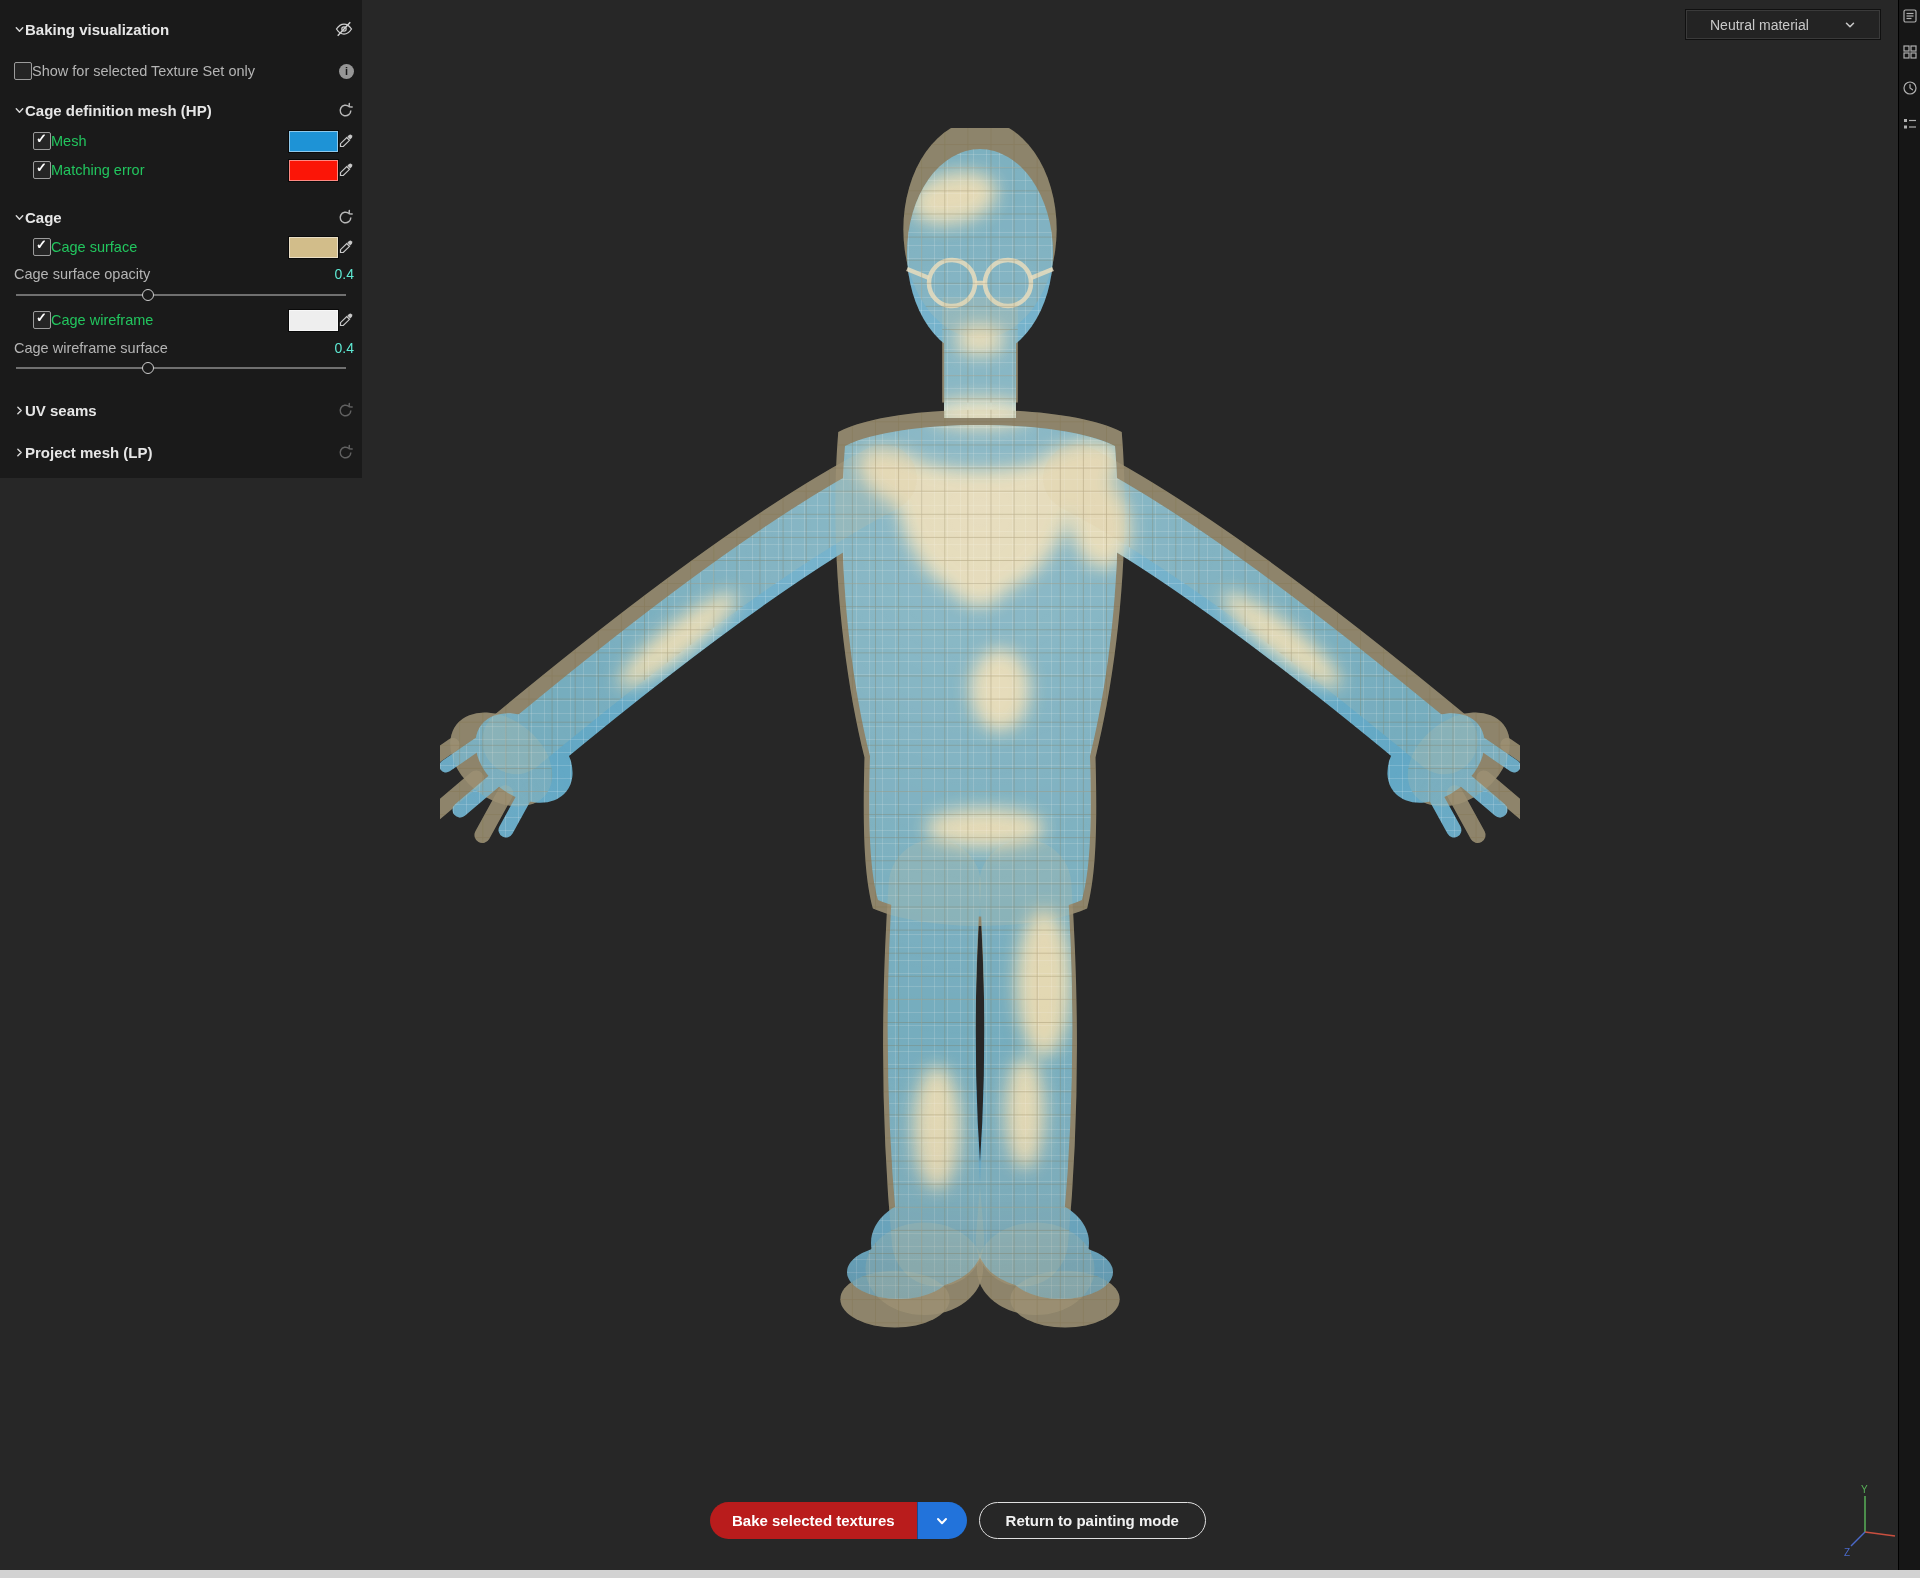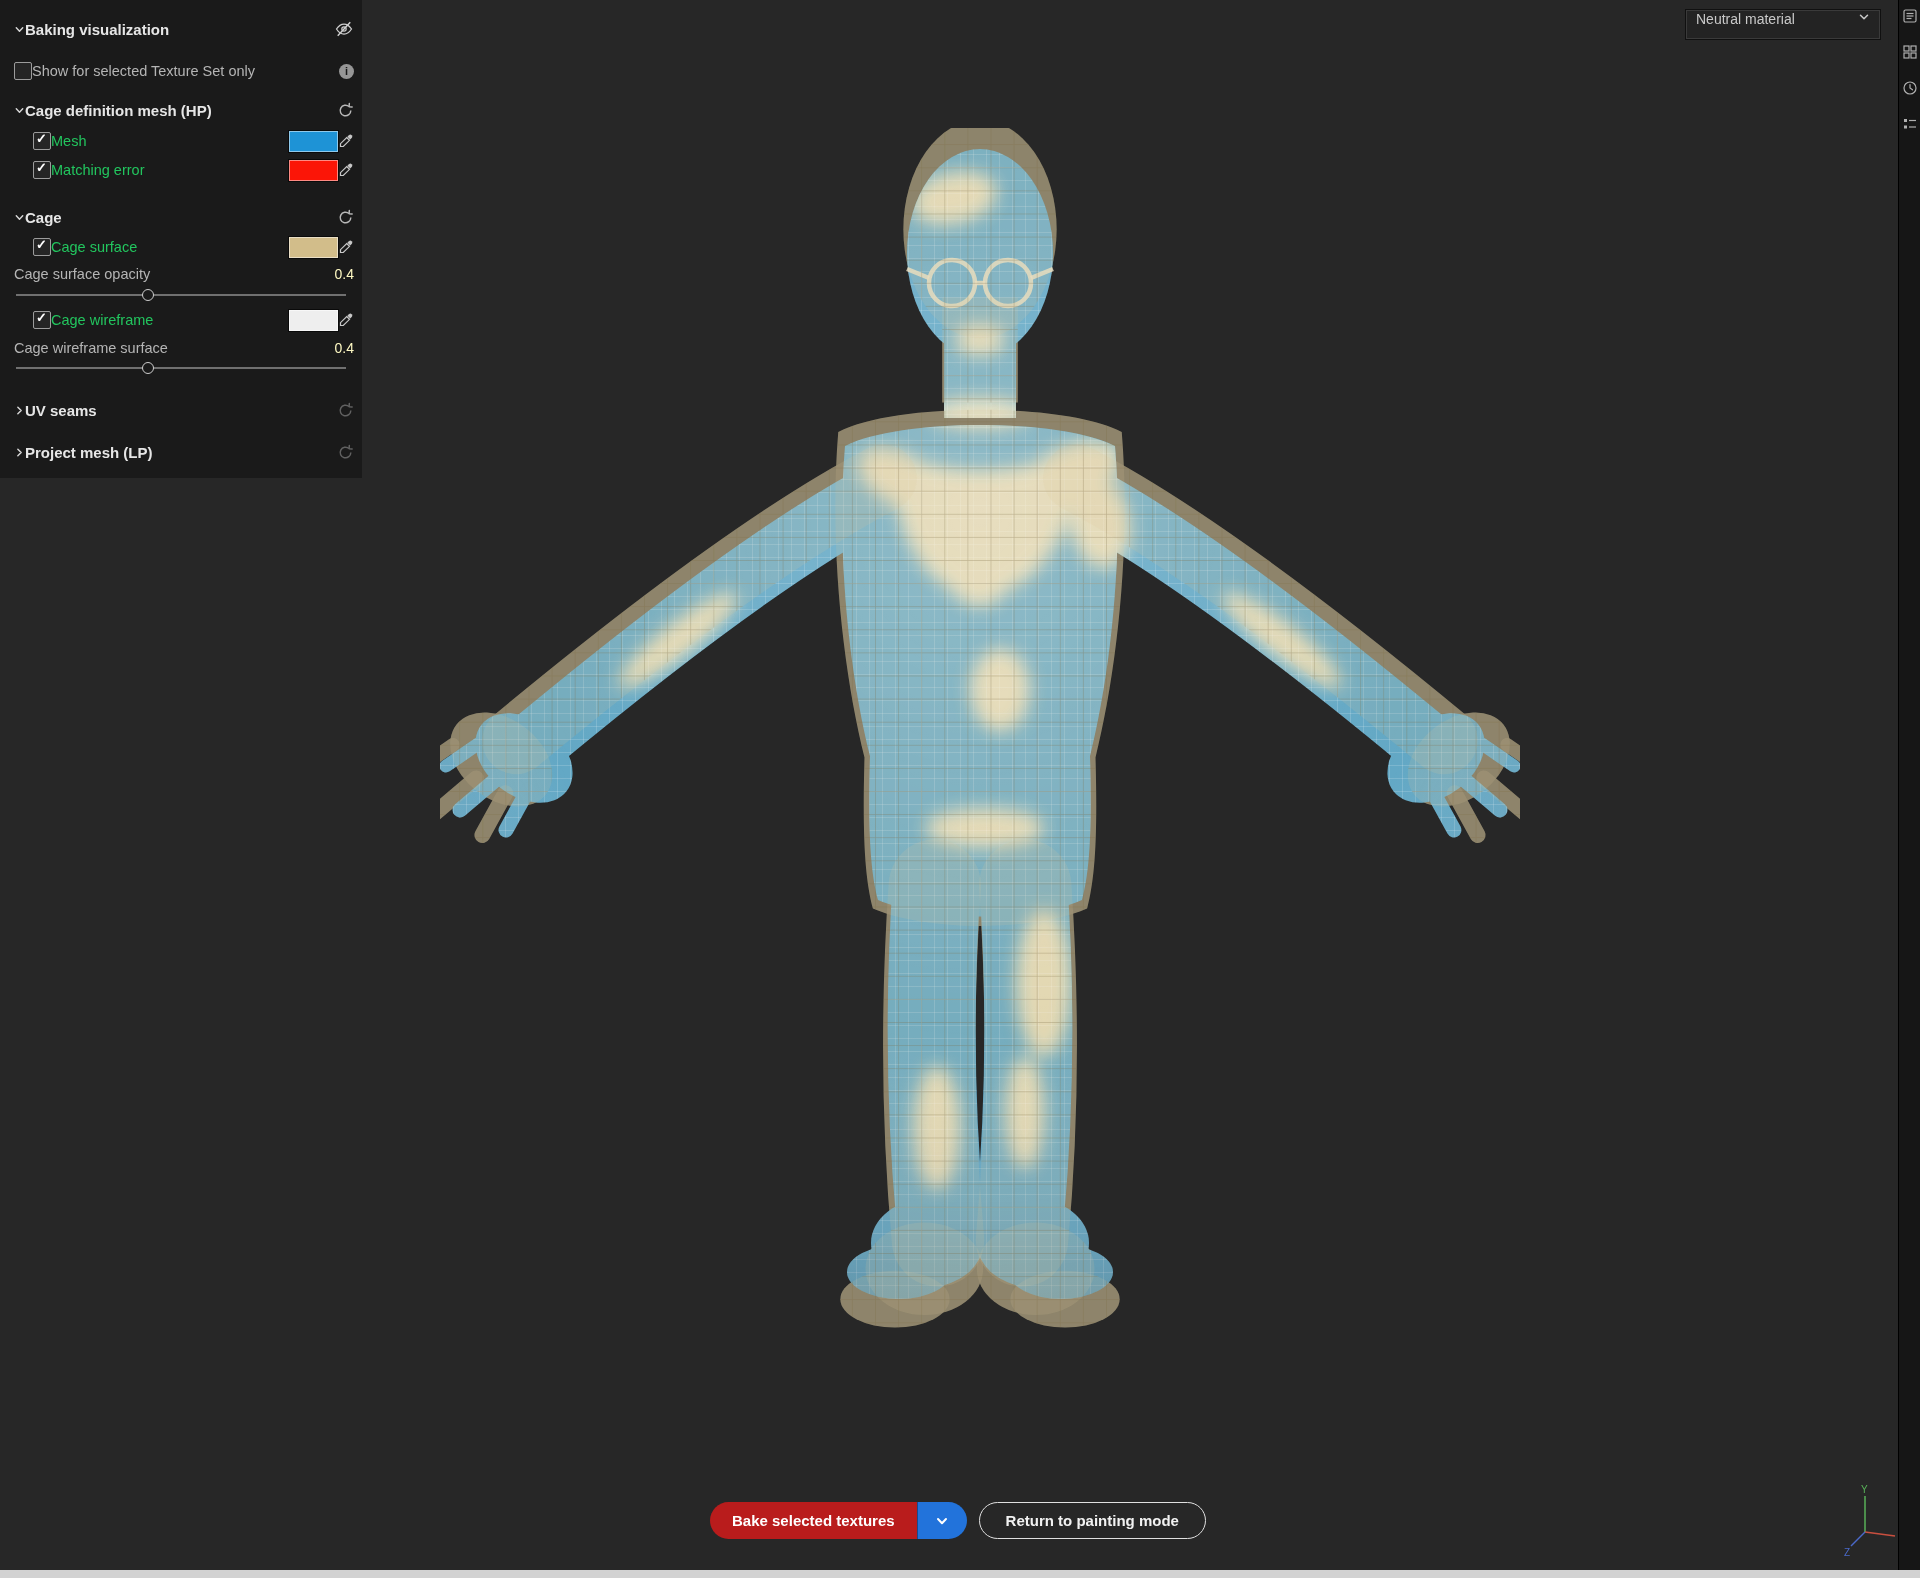"Neutral material" .material-dropdown { align-items: flex-start -> center; padding: 0 9px -> 0 23px }
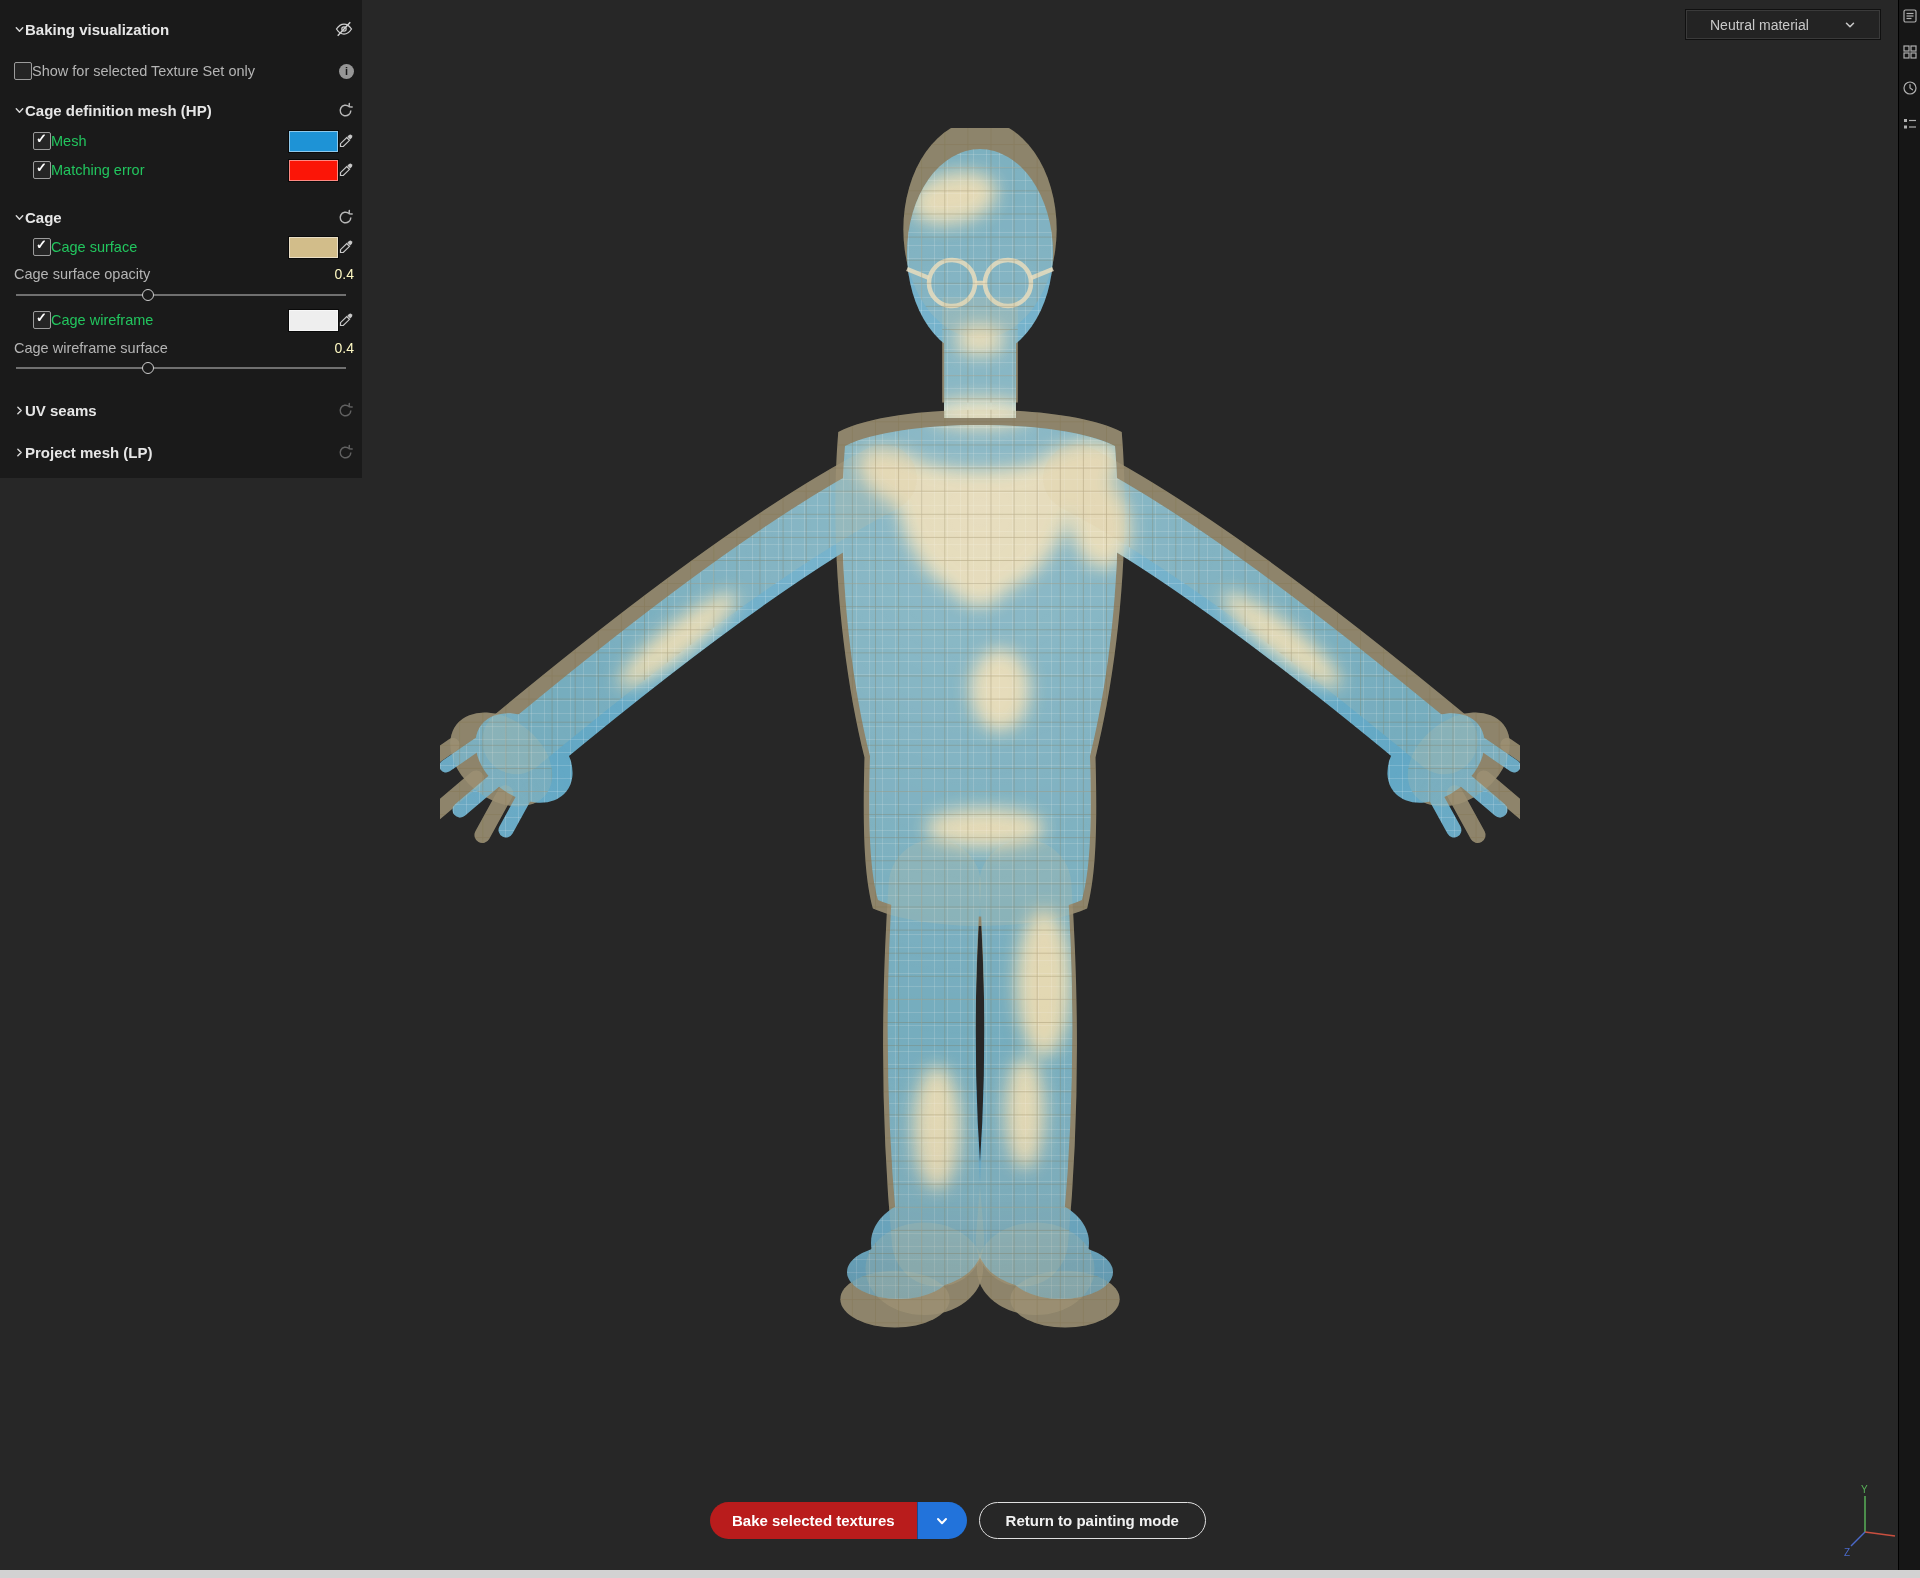"0.4" .opacity-value { color: #fef9c3 -> #5eead4 }
